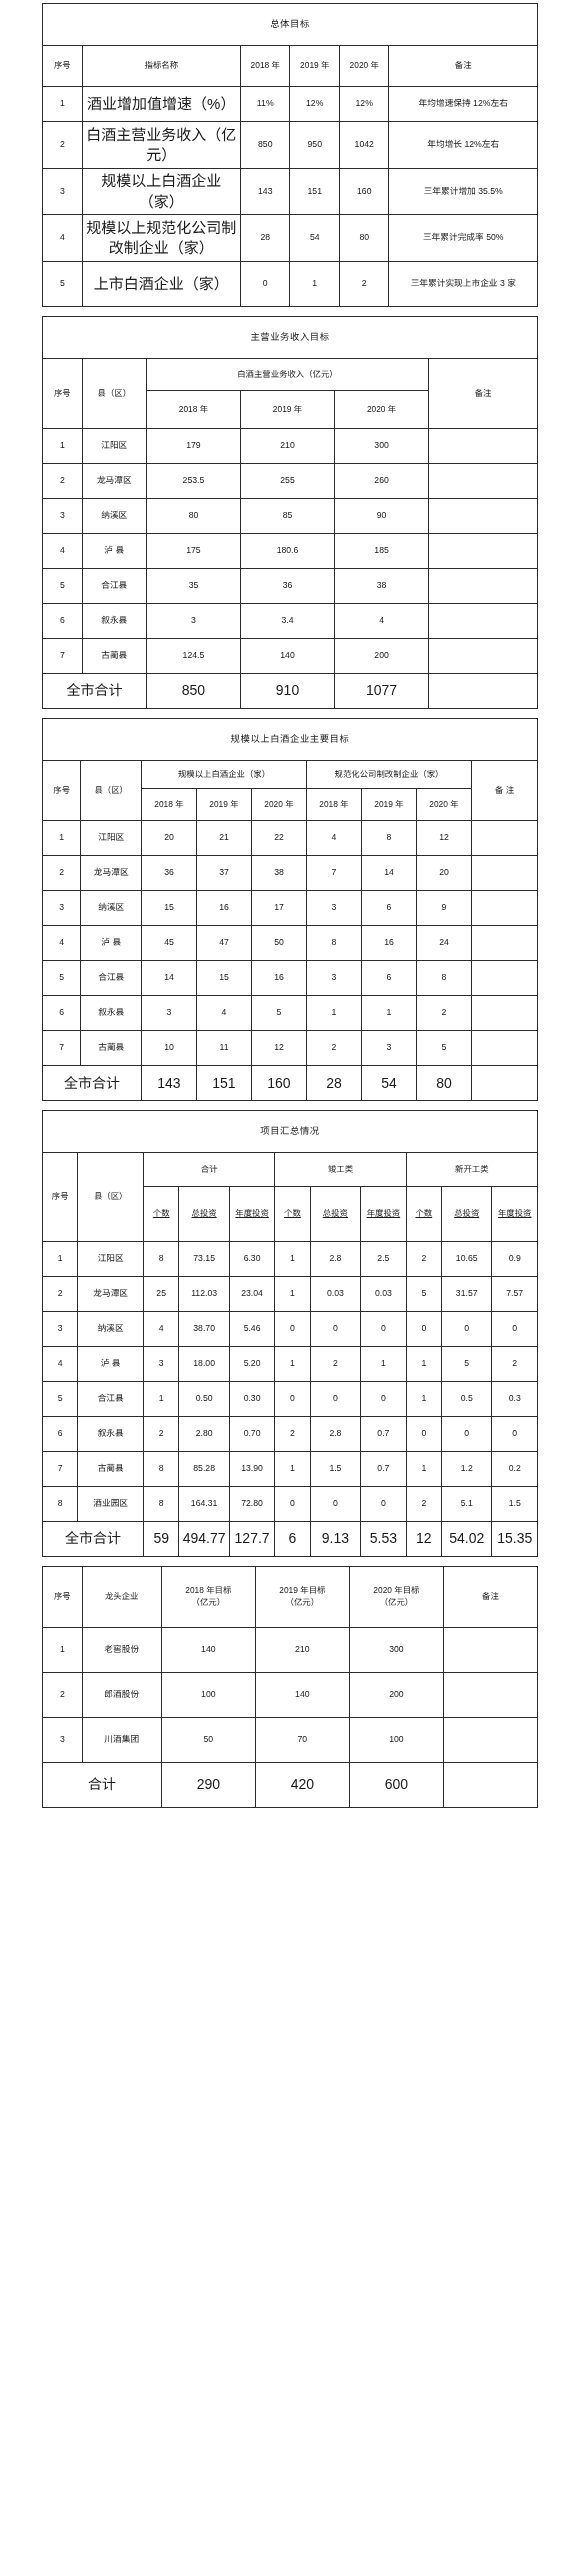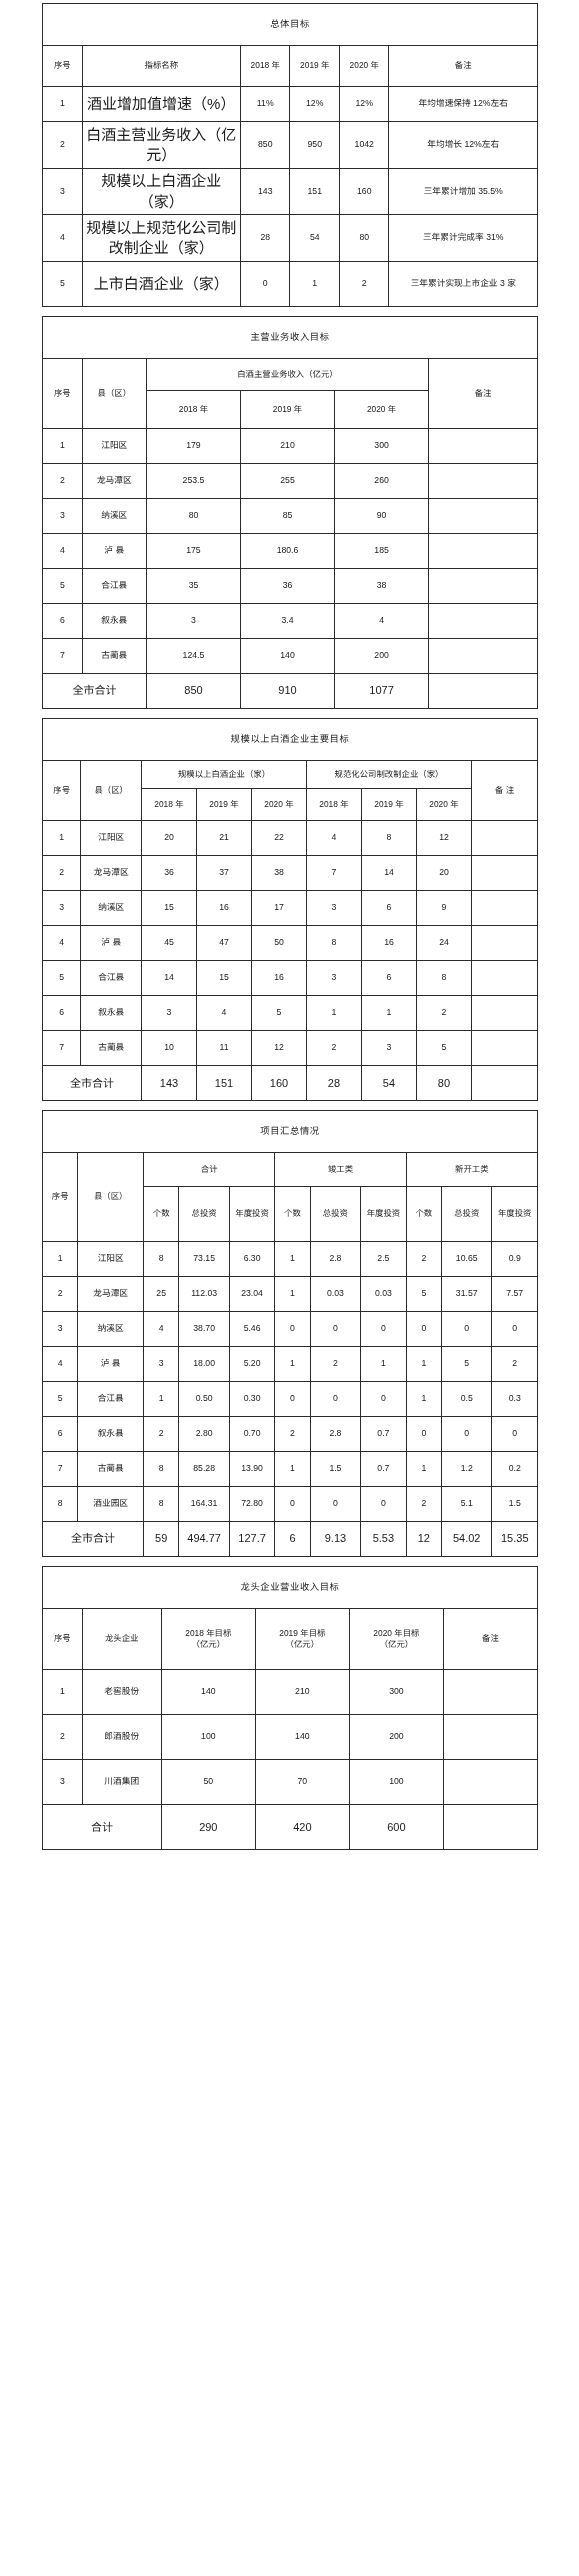"三年累计完成率 31%" td.wide-note { text: 31% -> 50% }
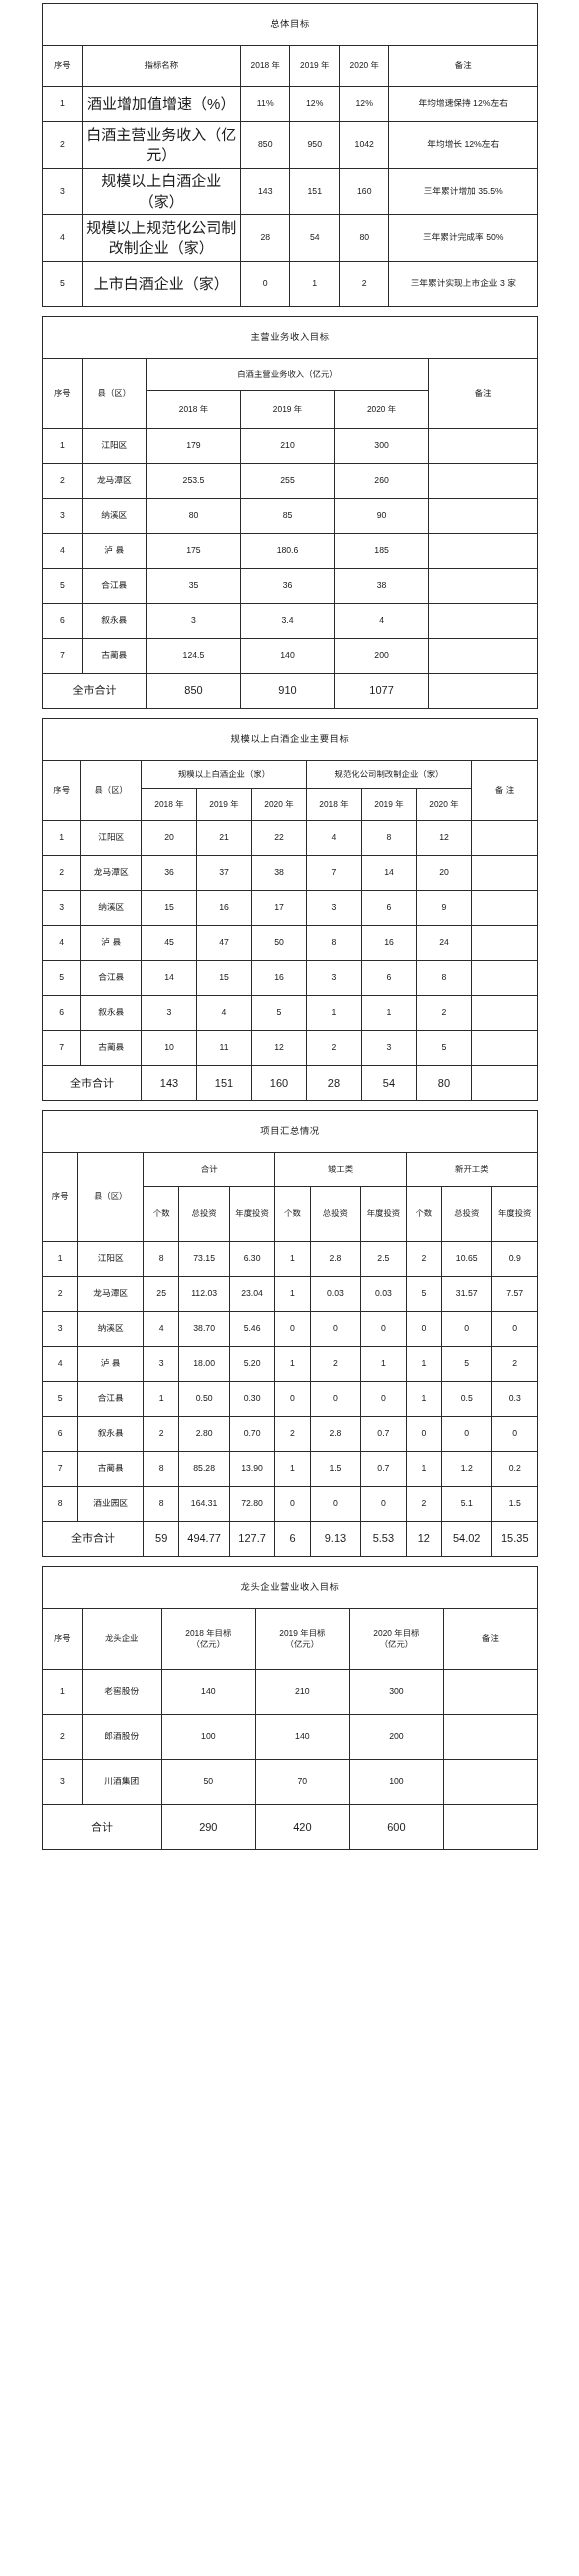"全市合计" table.doc .sum-row td { font-size: 11px -> 14px }
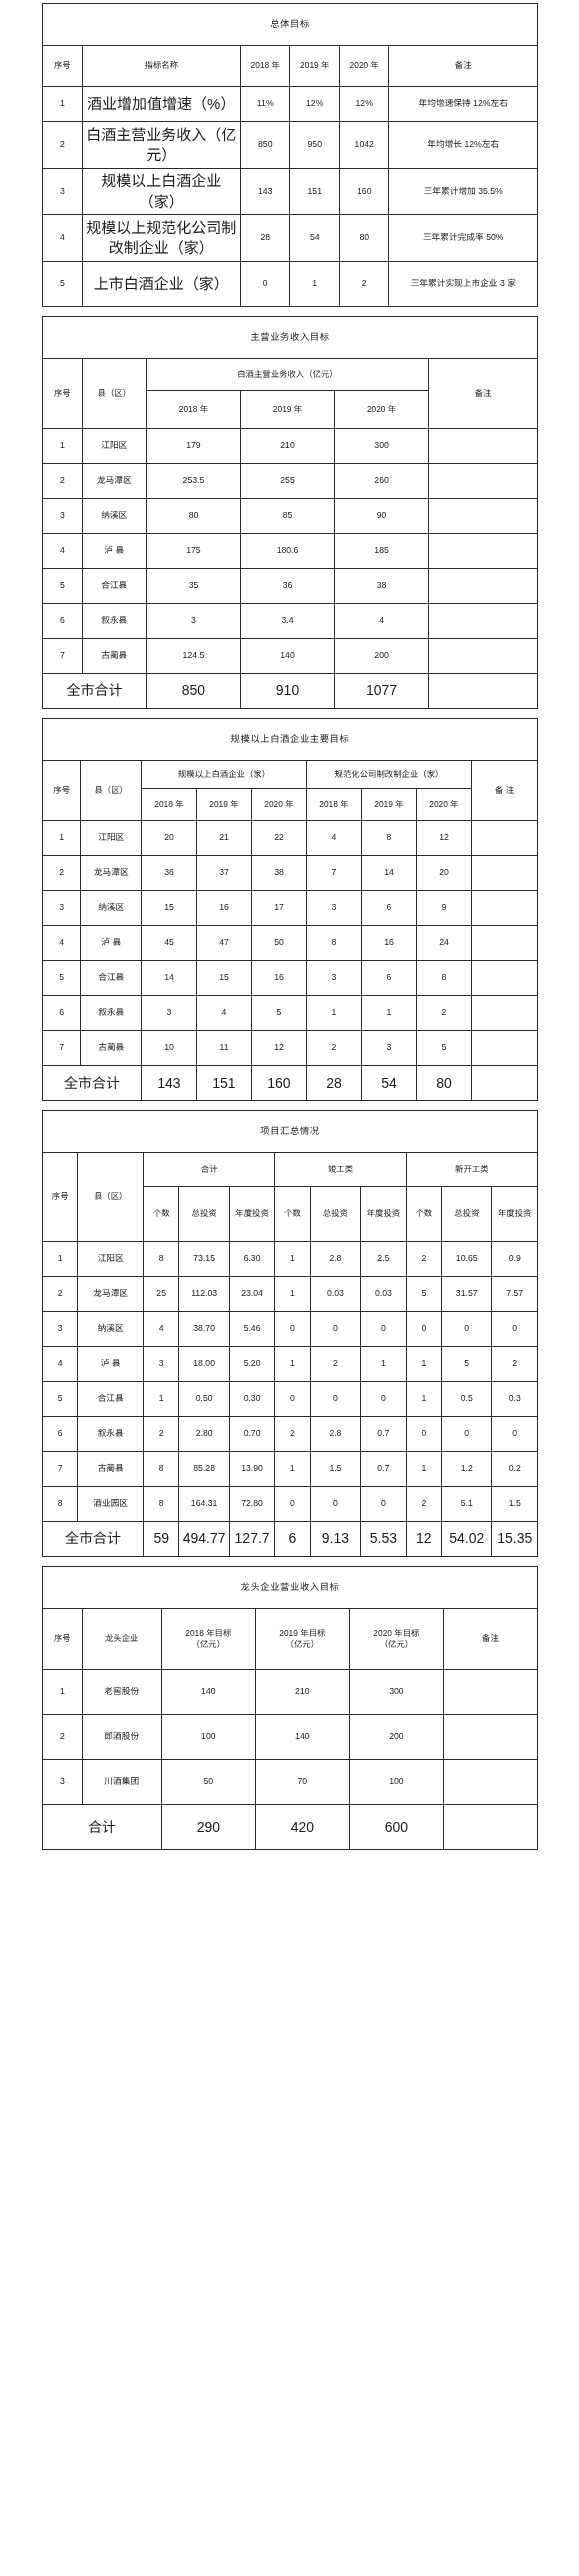"个数" .t4 .hdr-sub { text-decoration: none -> underline }
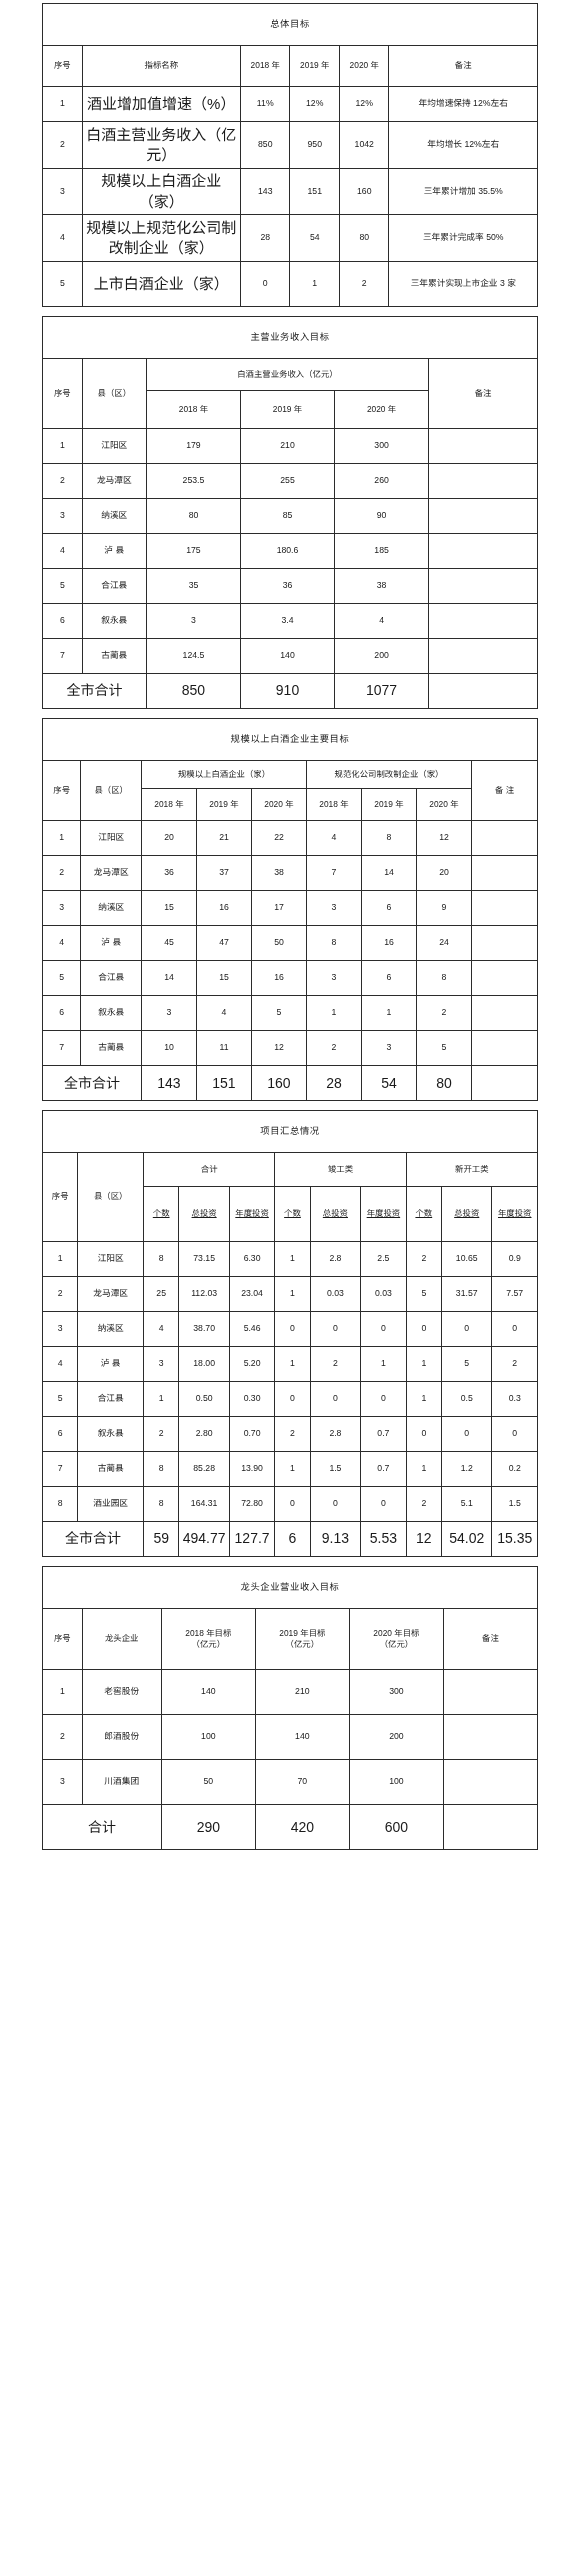"龙头企业营业收入目标" tr { html: <tr> <td>龙头企业营业收入目标</td> </tr> -> none }
